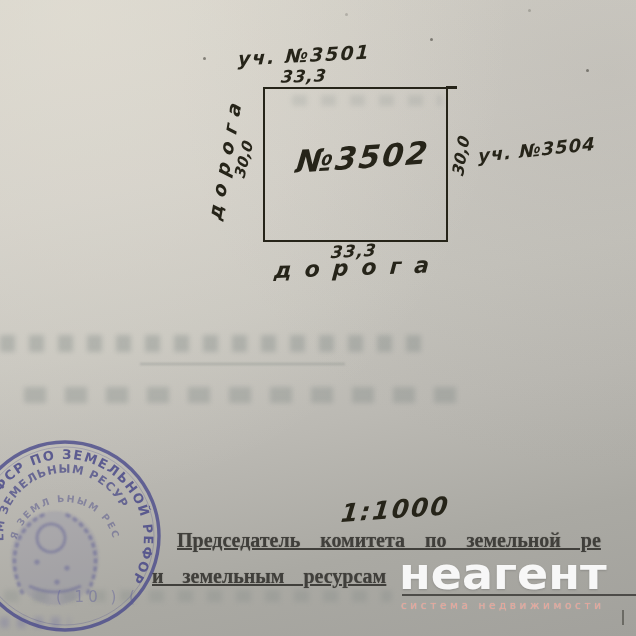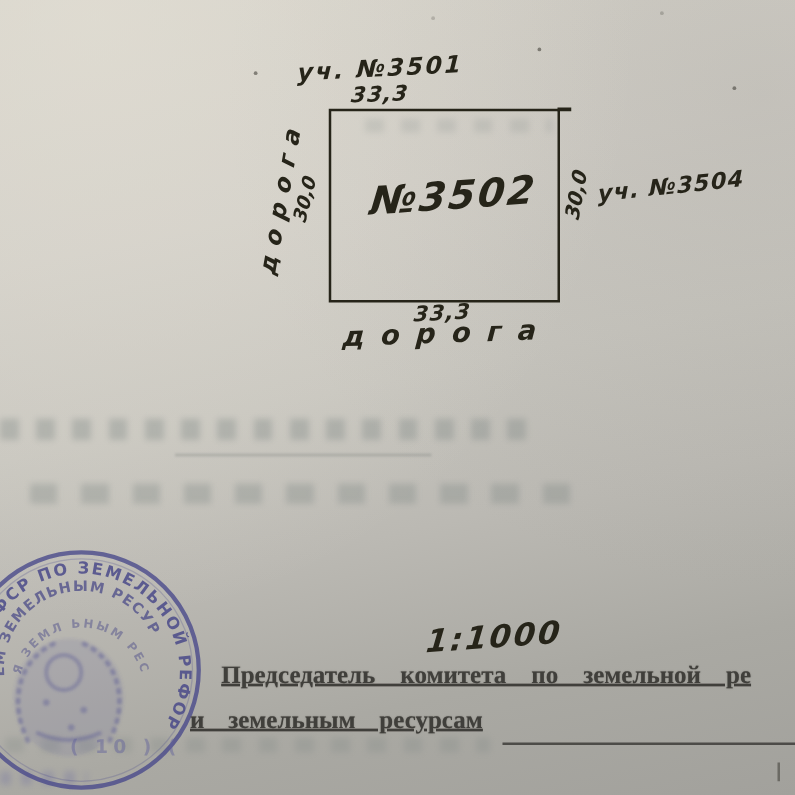"( 10 ) (" #stamp-bottom-marks { font-weight: bold -> normal }
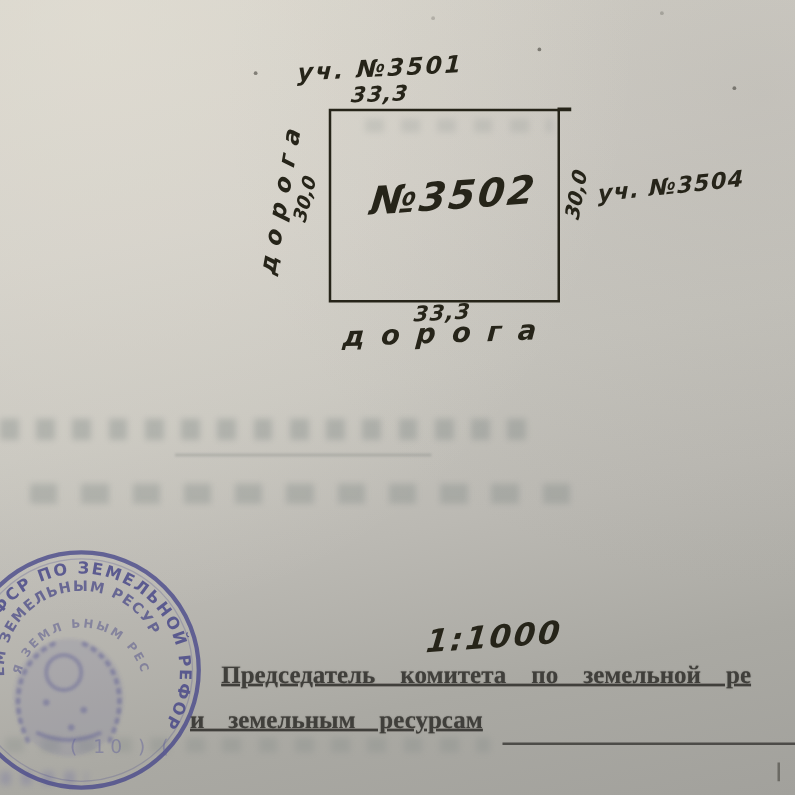"неагент" div.abs { html: none -> <div> <div>неагент</div> <div>система недвижимости</div> </div> }
